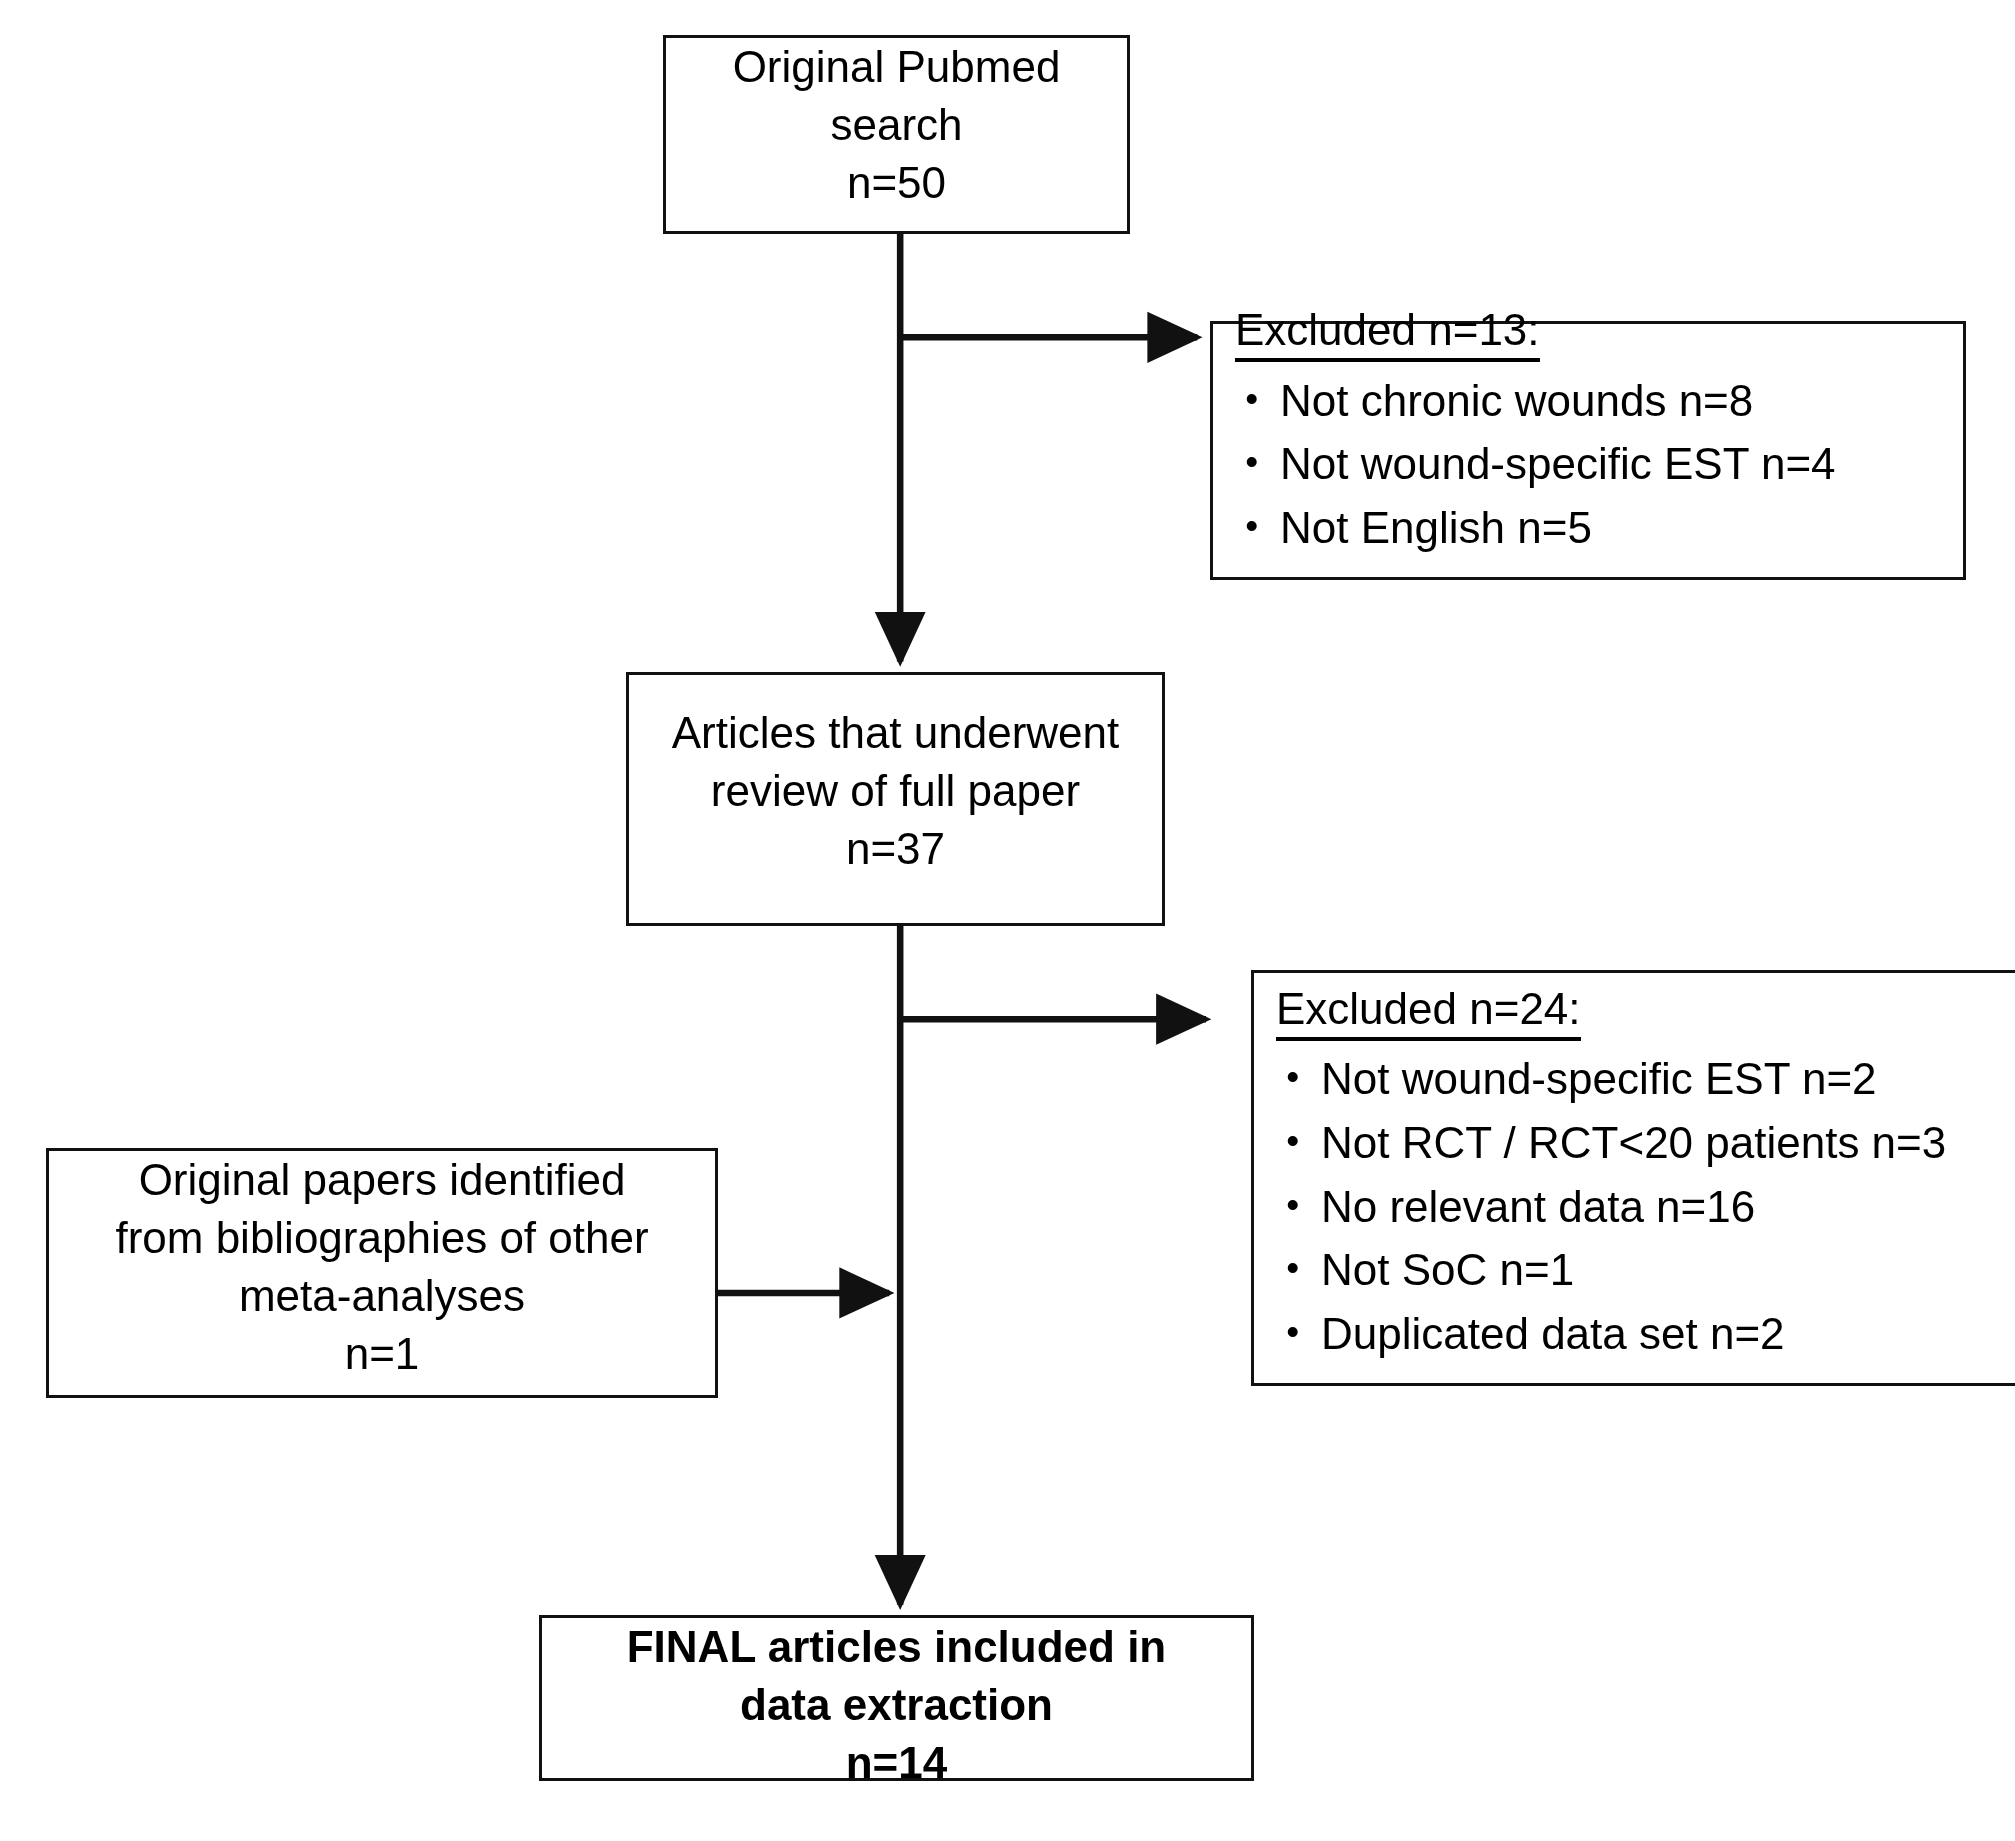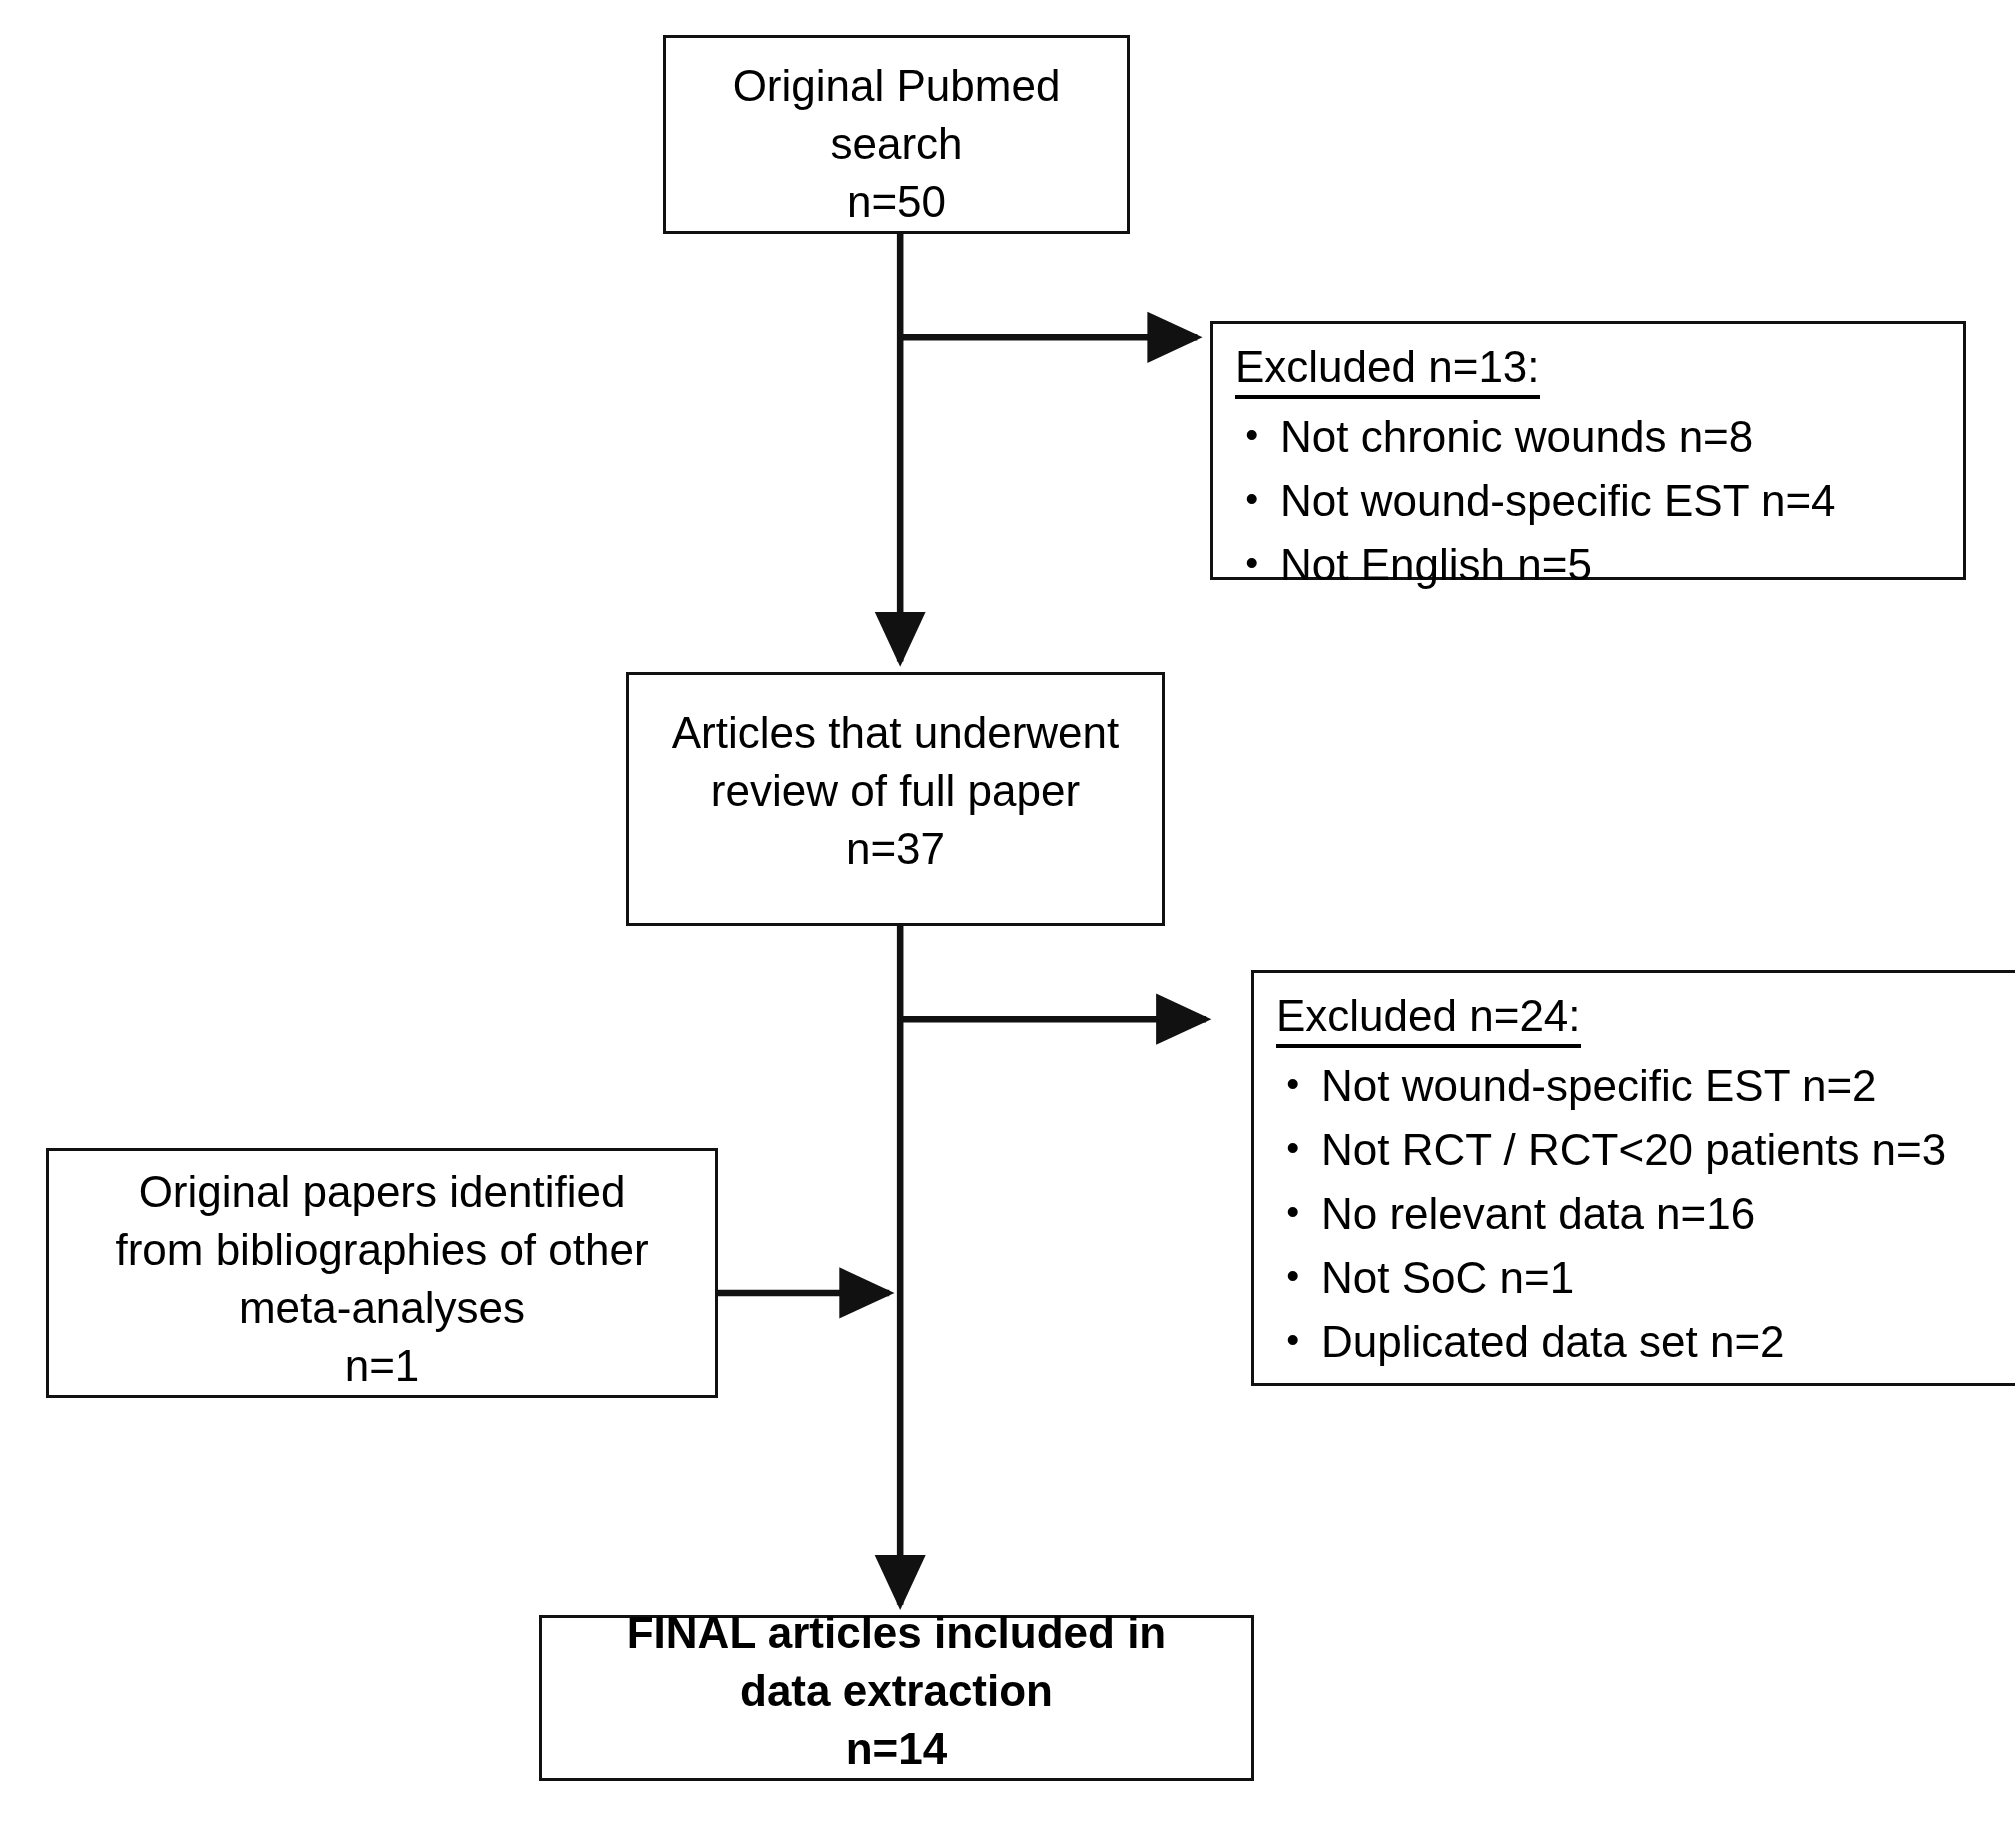"Original Pubmed" .node-box { justify-content: flex-end -> flex-start }
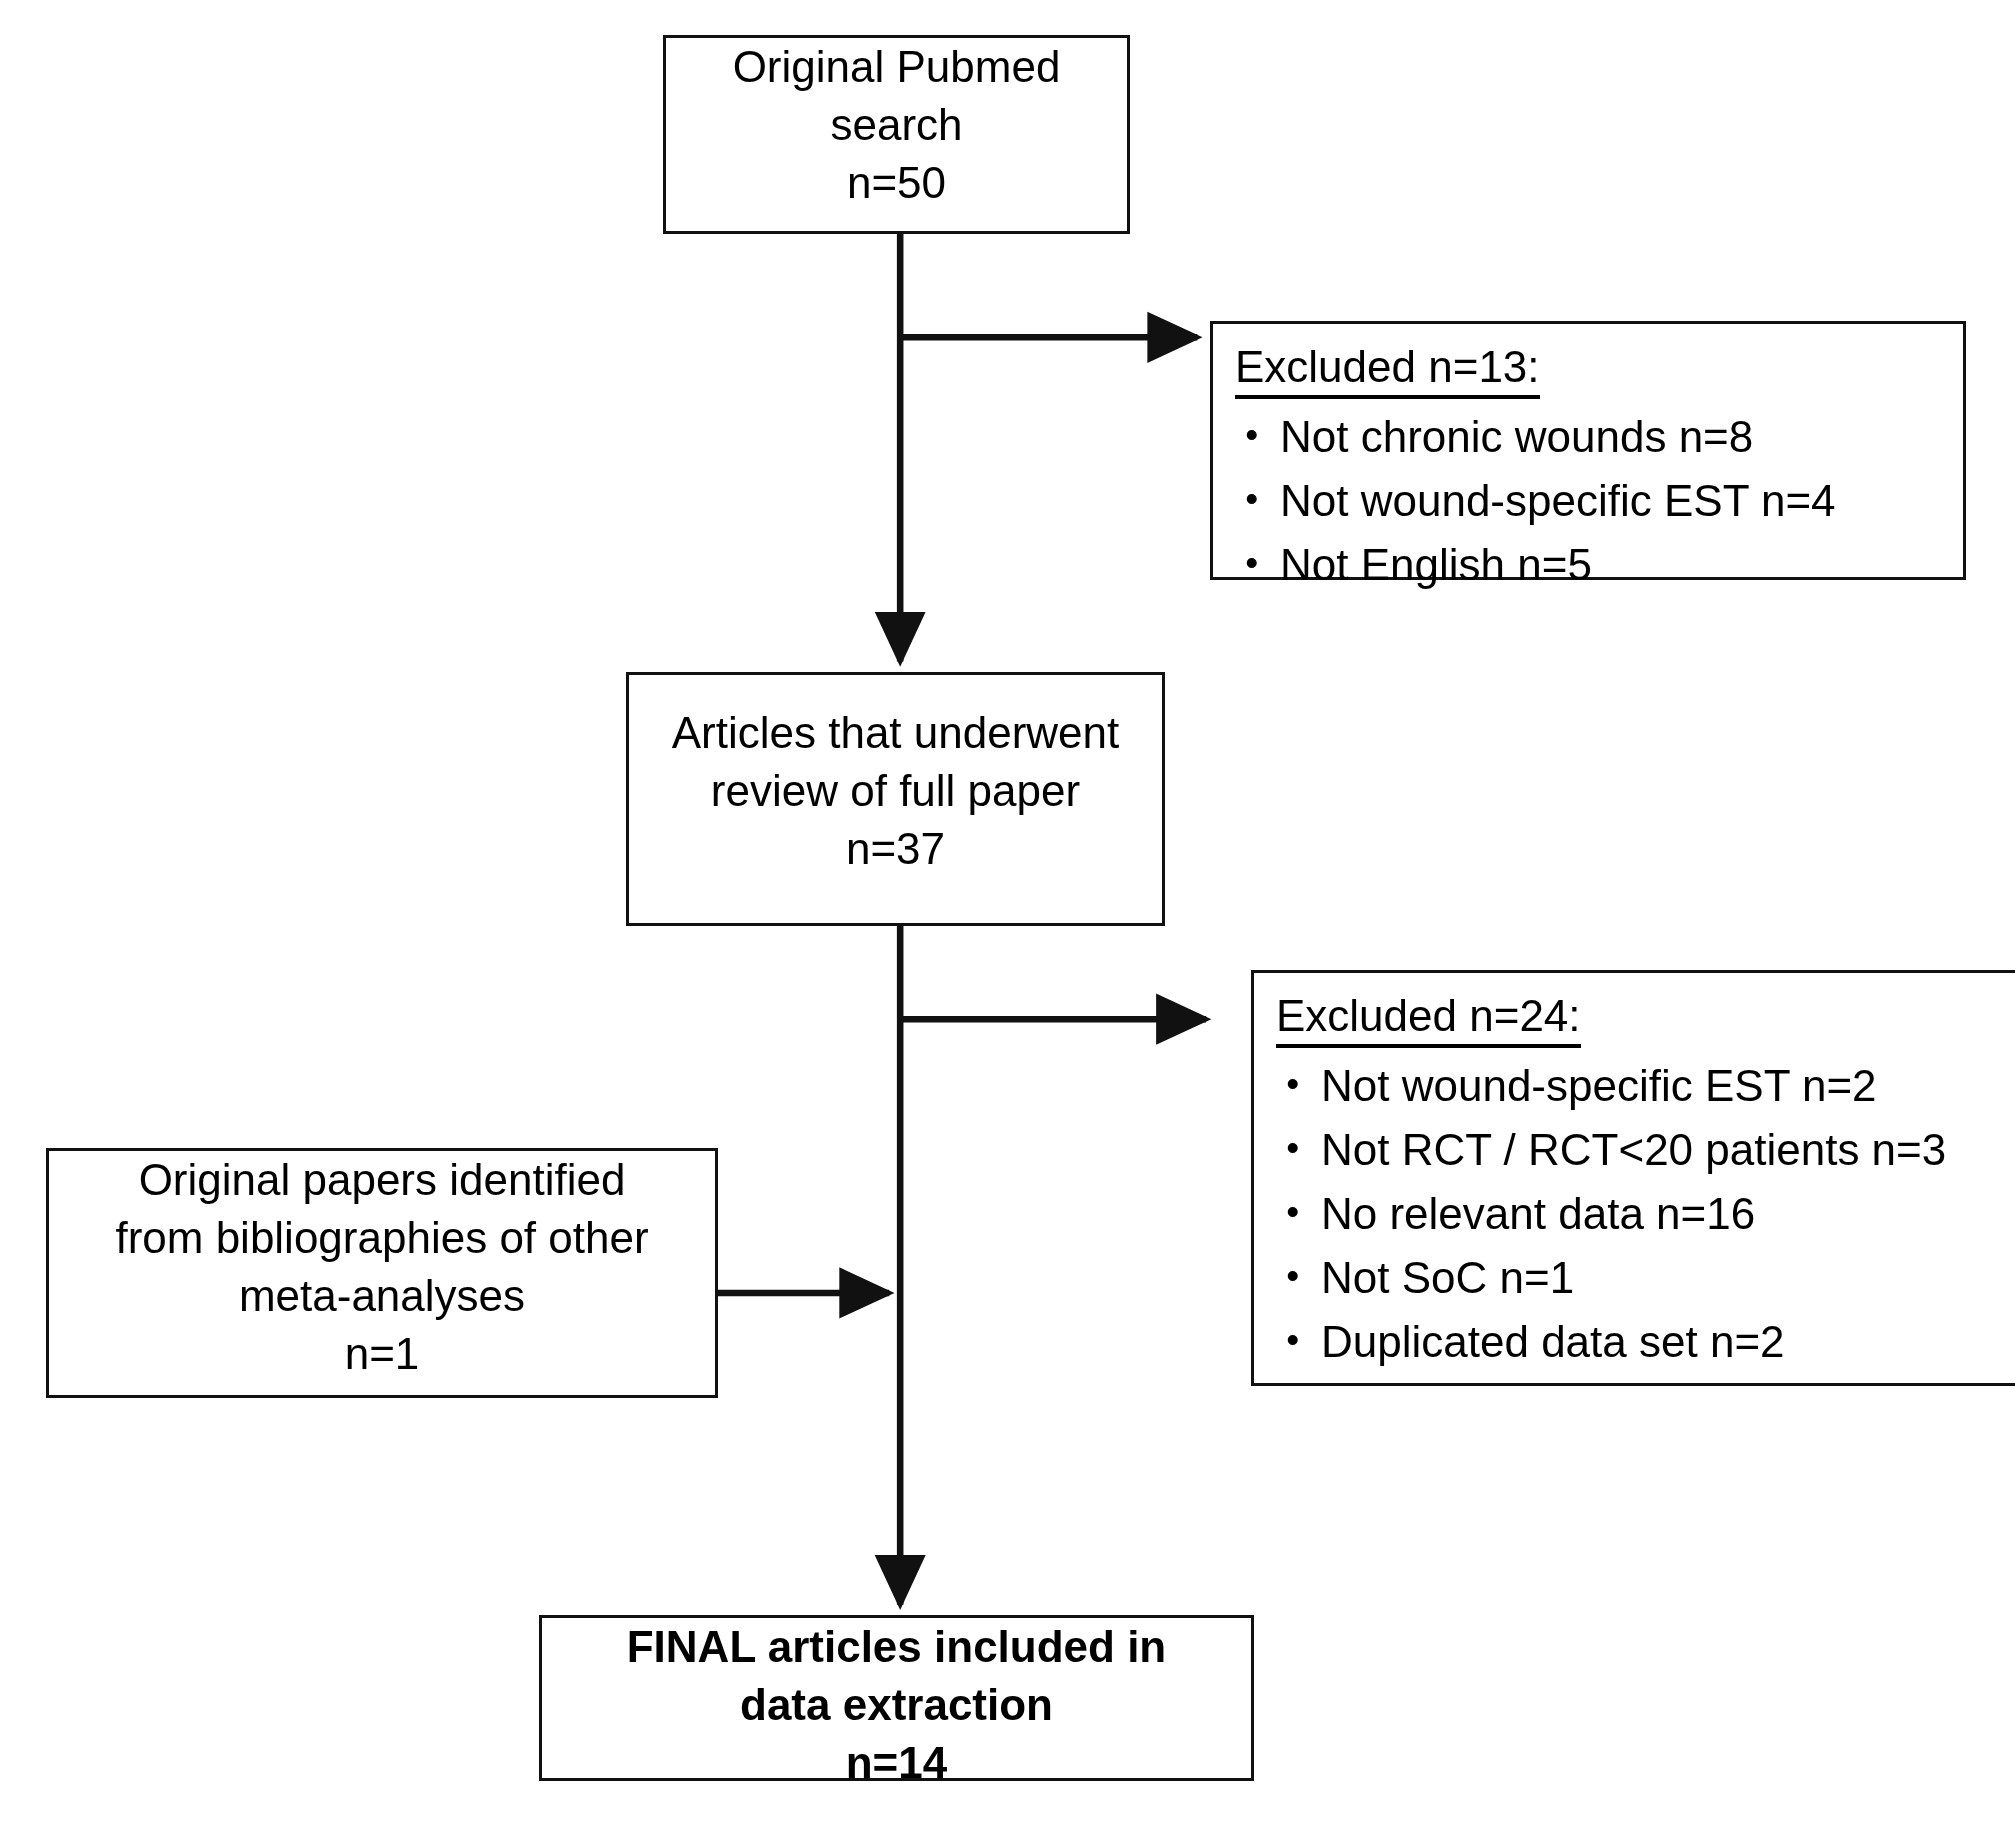"Excluded n=13:" .excl-box { justify-content: flex-start -> flex-end }
